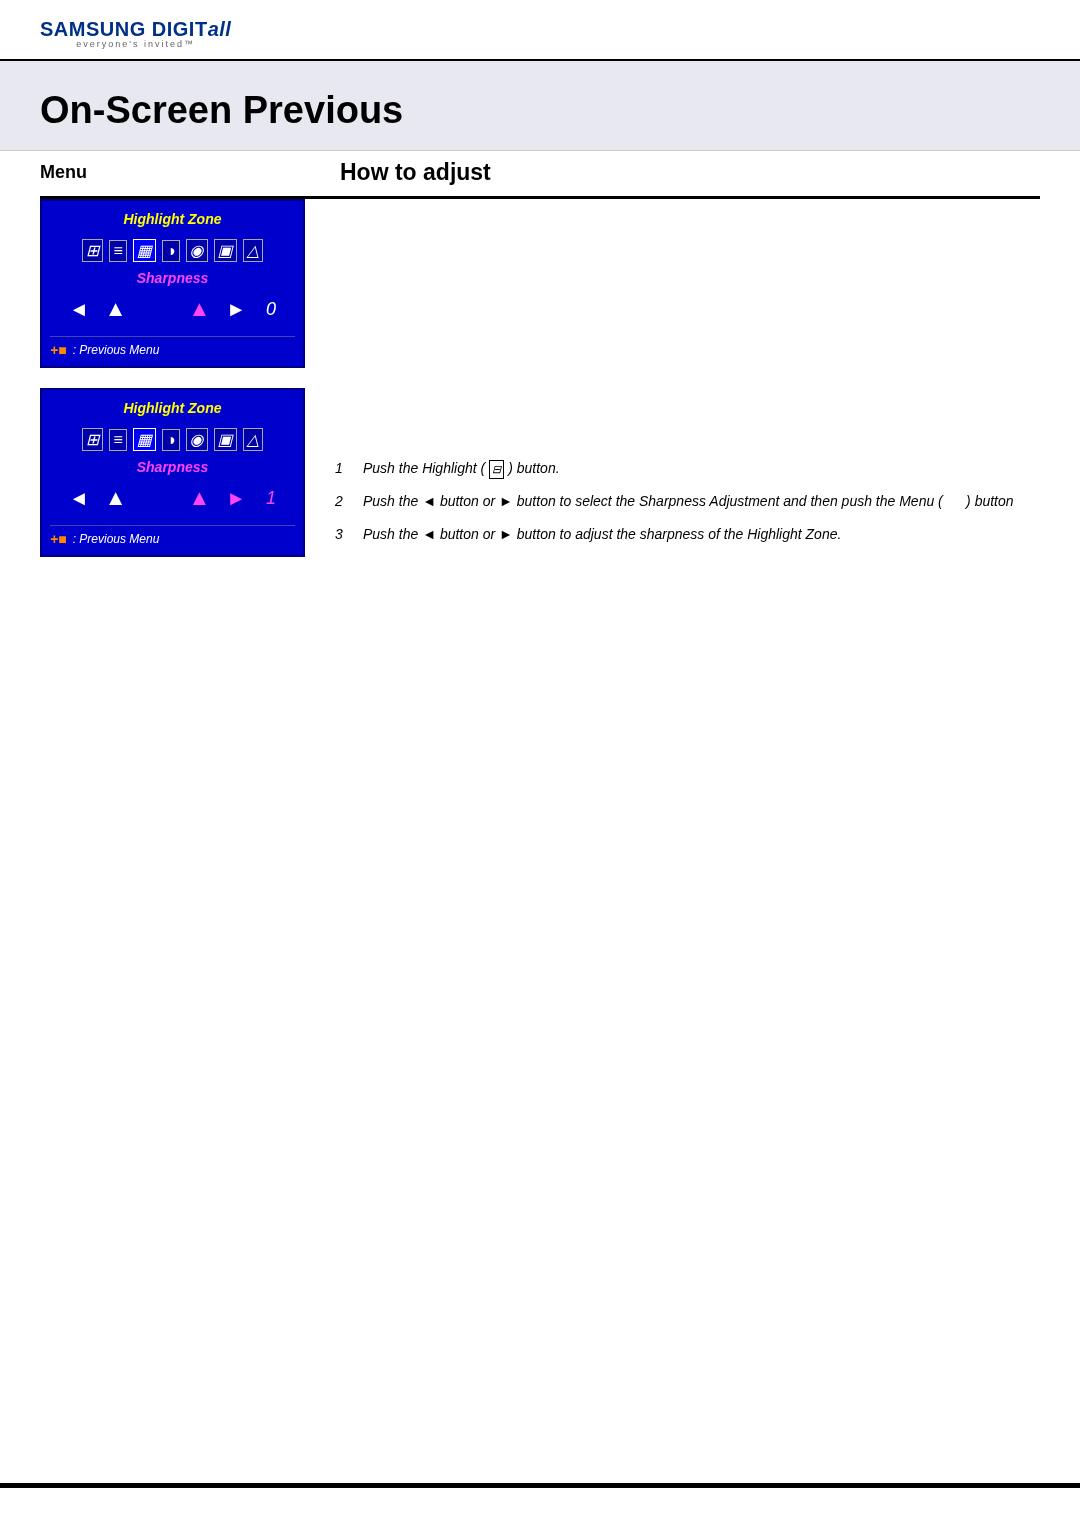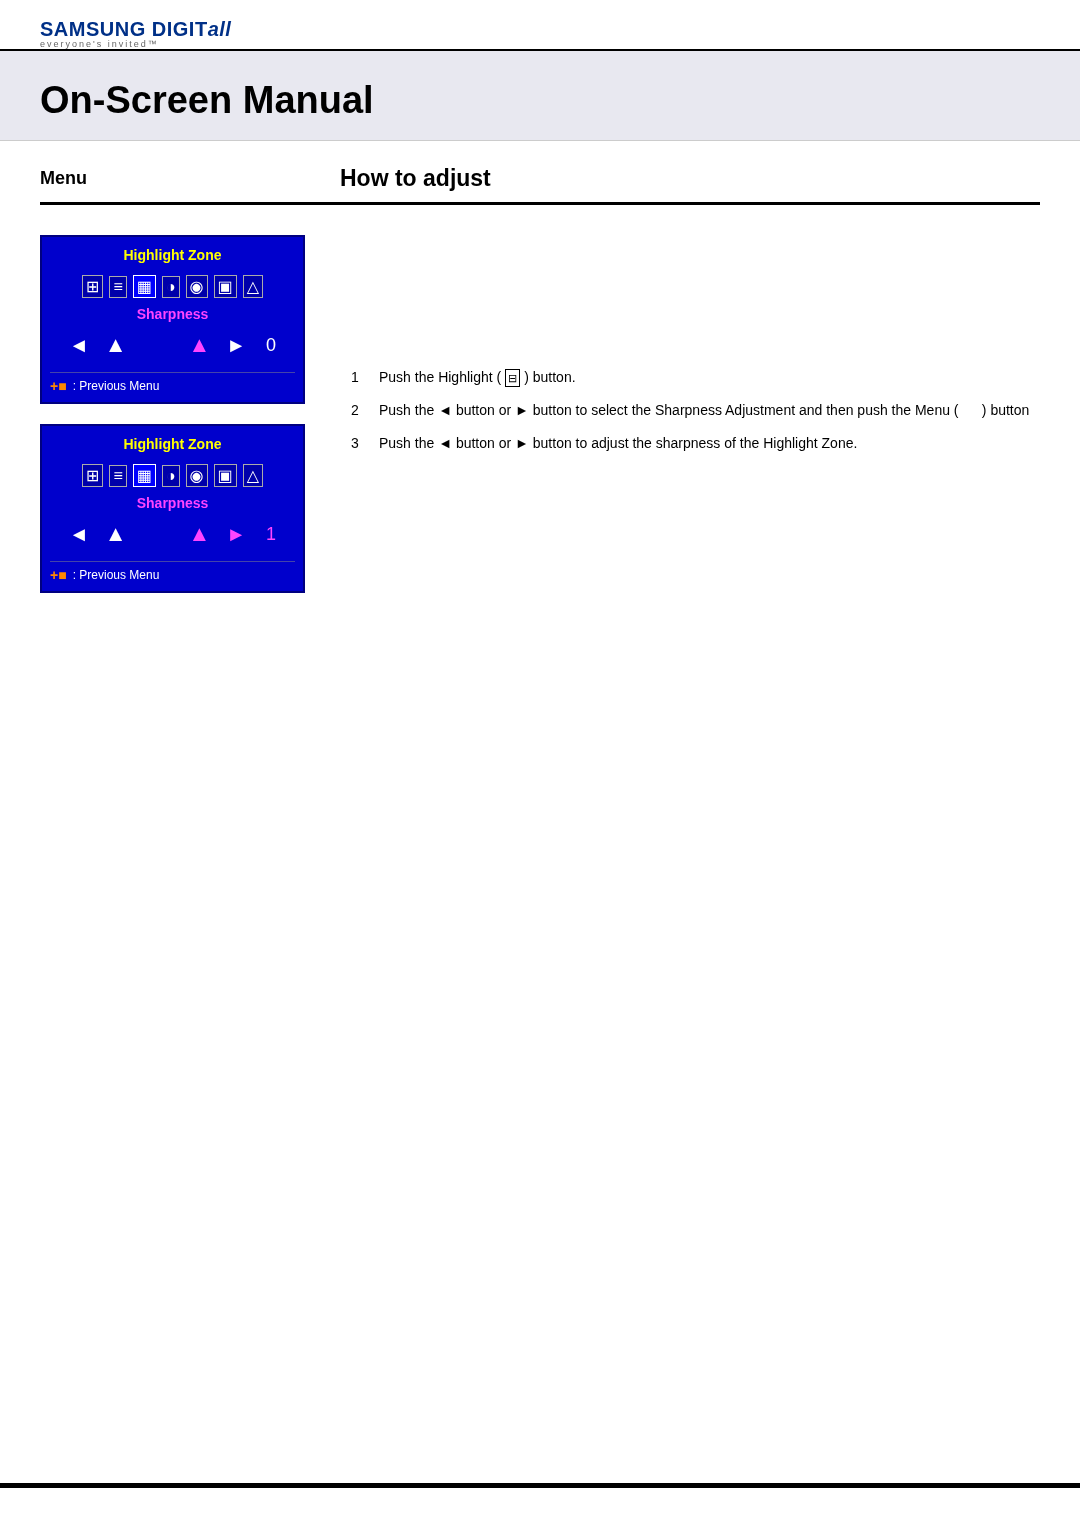"SAMSUNG DIGITall" .header { padding: 18px 40px 0 40px -> 18px 40px 10px 40px }
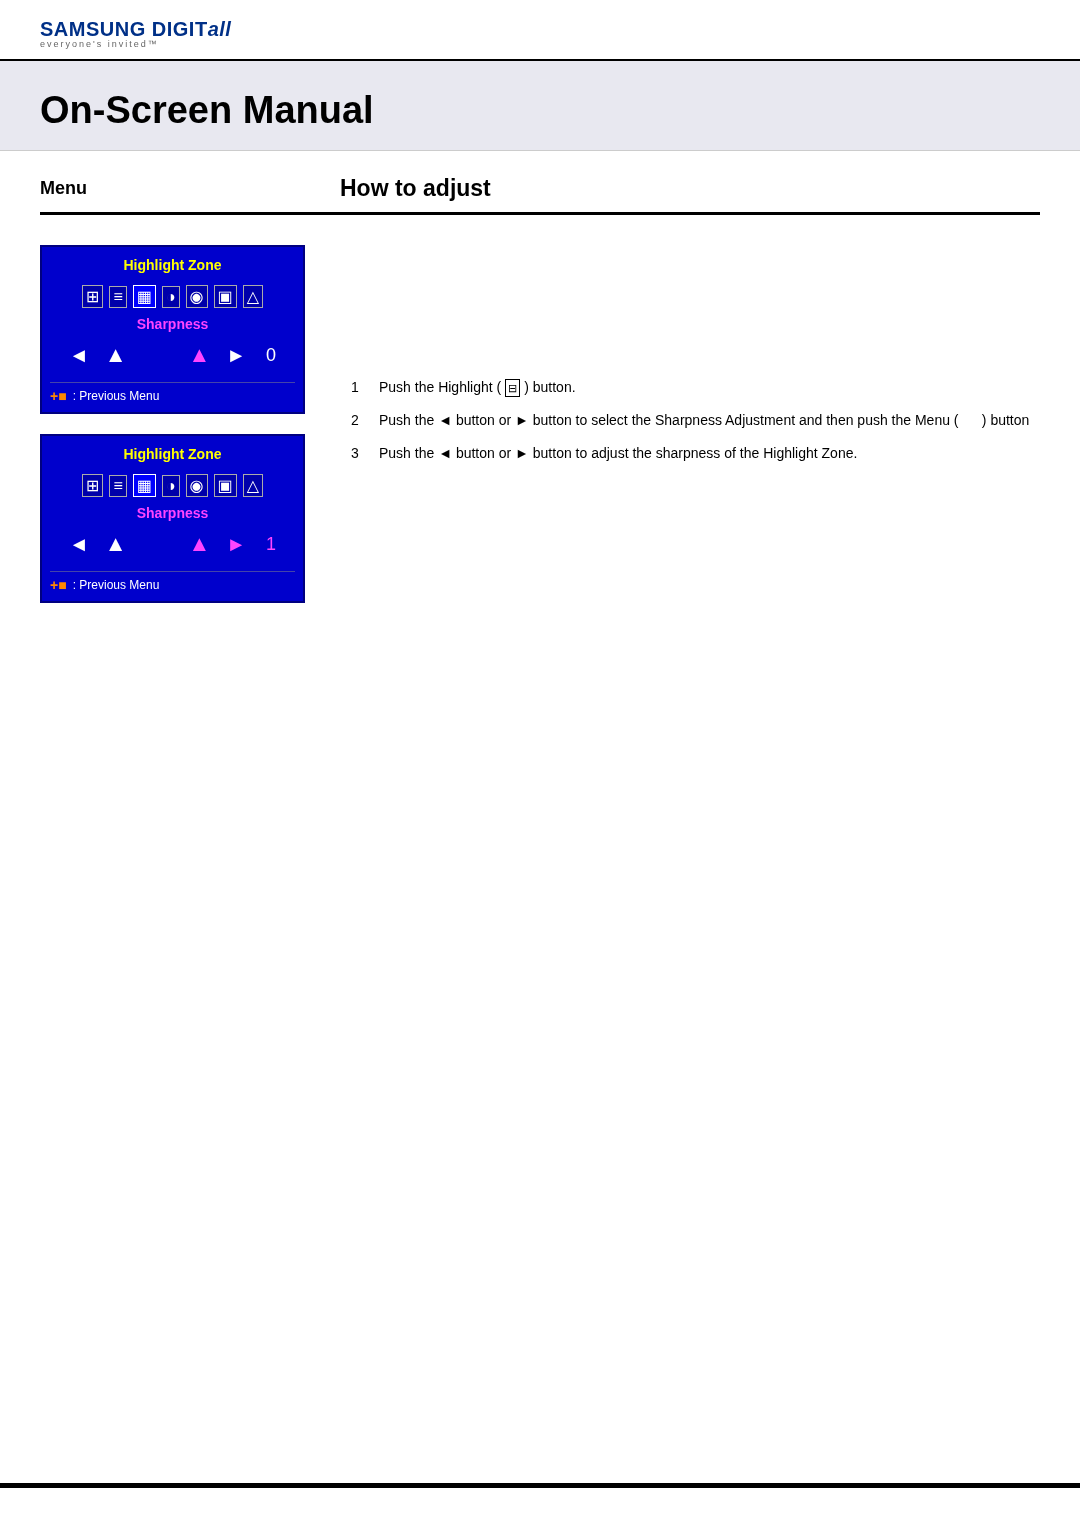"everyone's invited™" .samsung-sub { text-align: none -> center }
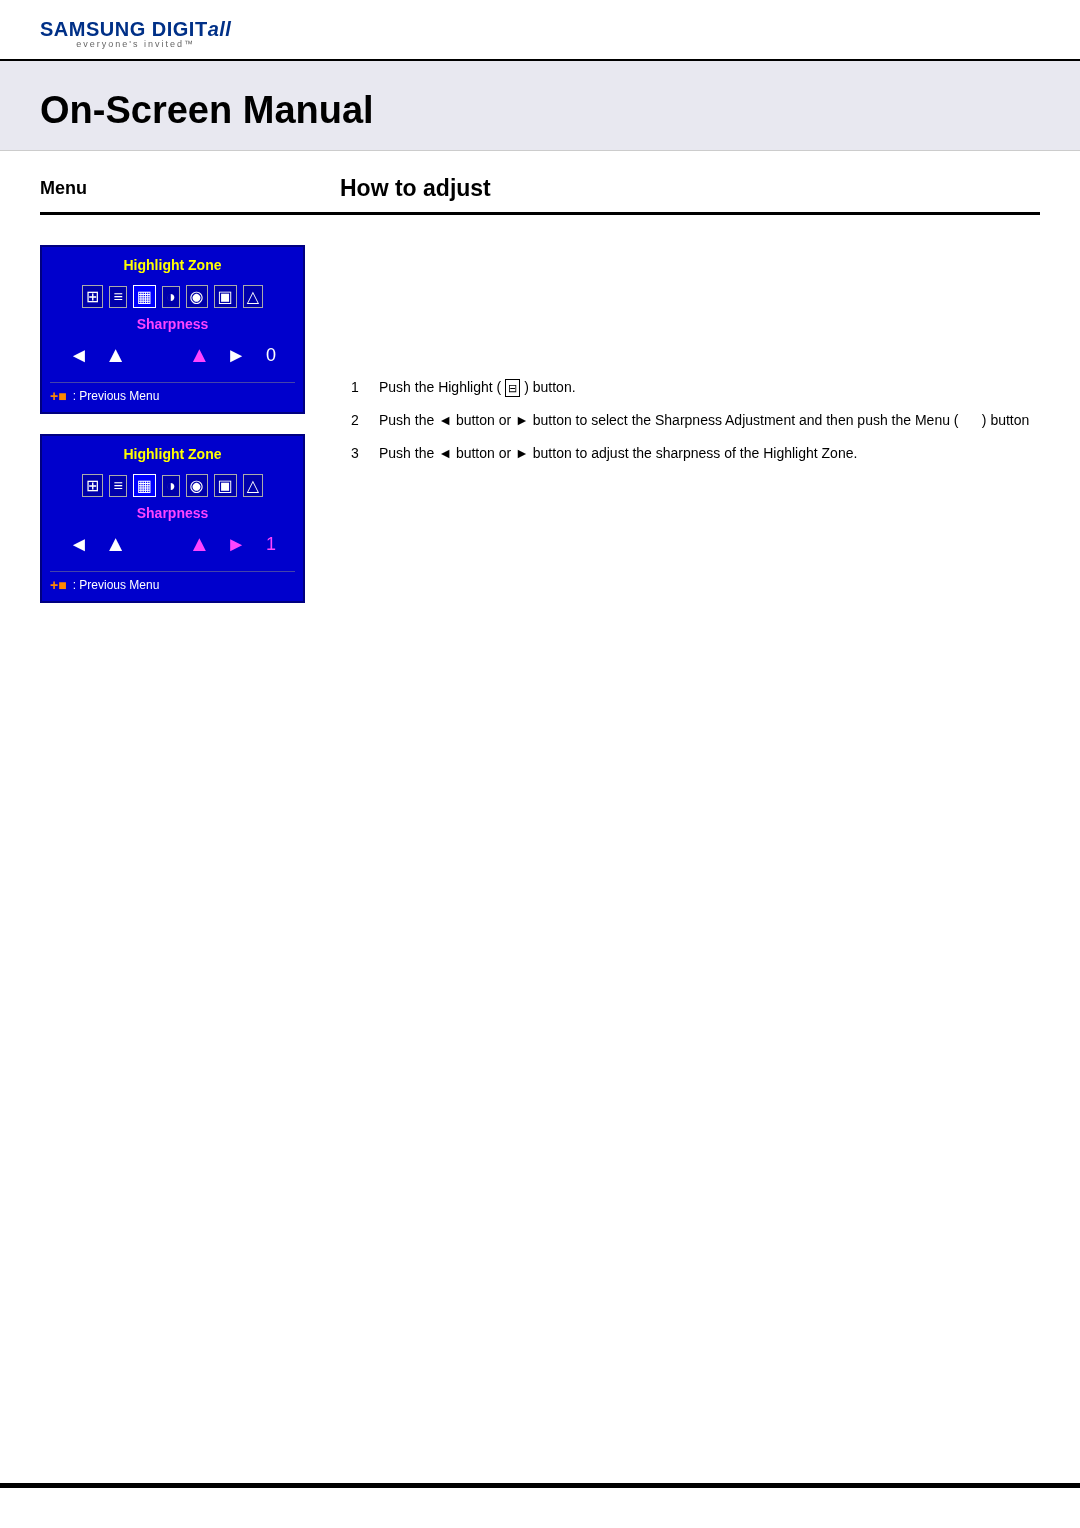"On-Screen Manual" h1.page-title { text: Manual -> Previous }
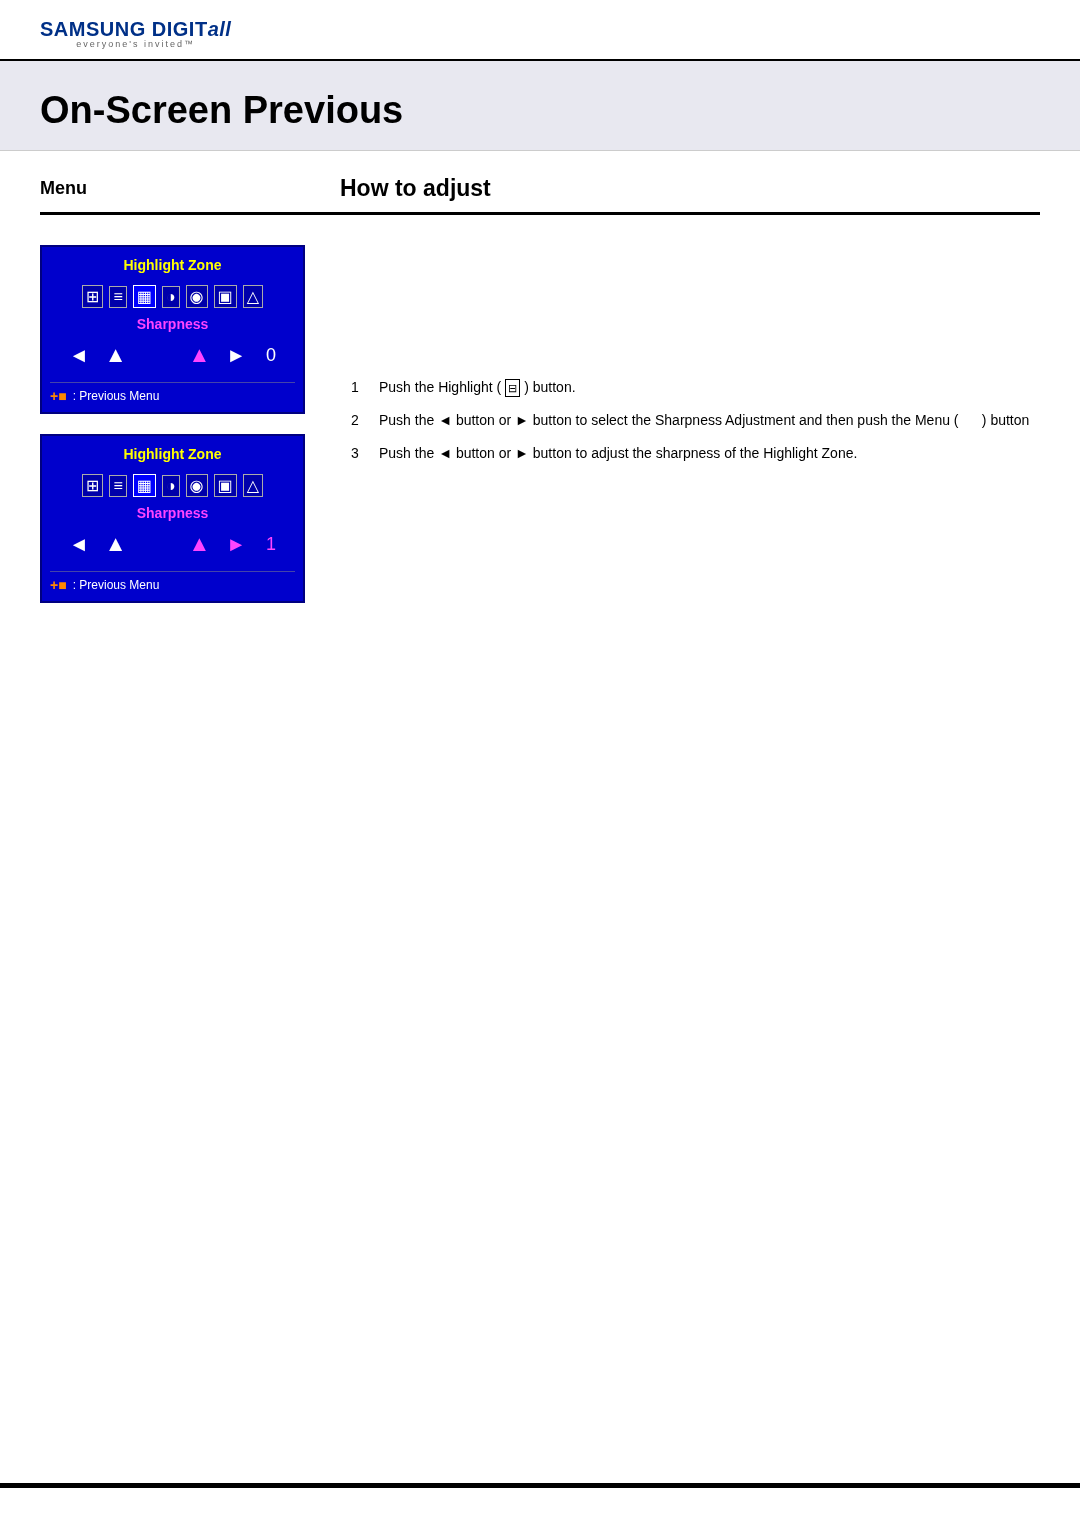"Menu" .table-header { margin-bottom: 30px -> none; padding: 24px 0 10px 0 -> 8px 0 10px 0 }
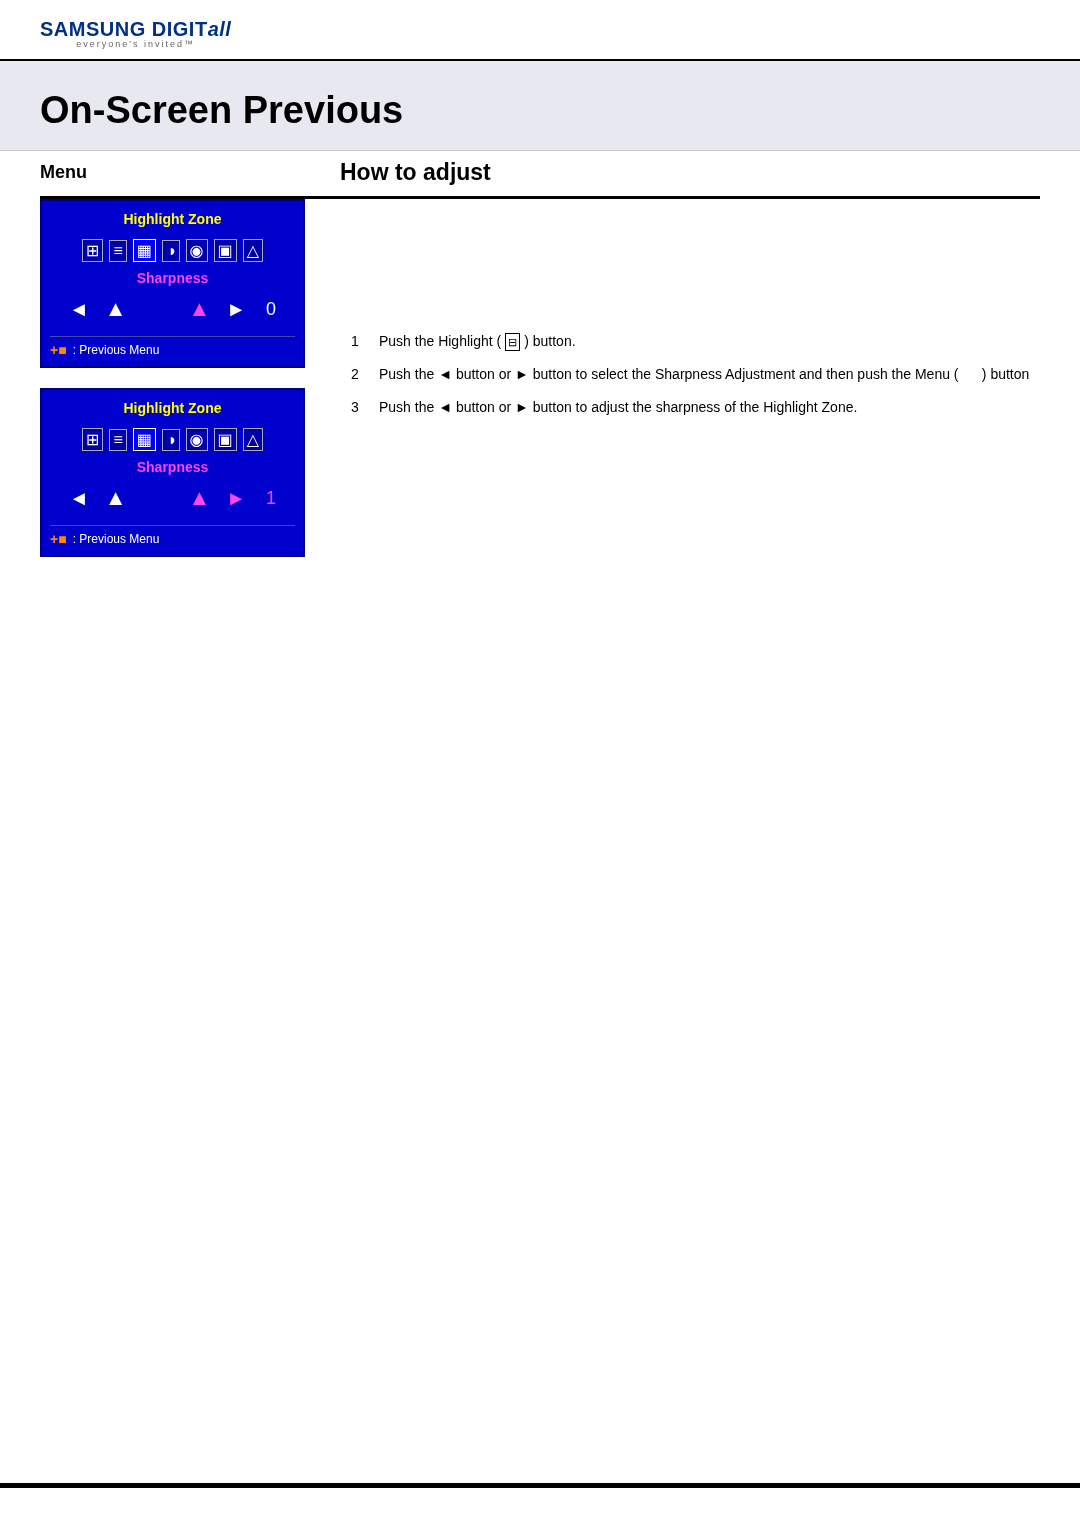"Highlight Zone" .main-row { align-items: center -> flex-end; font-style: none -> italic; gap: 46px -> 30px }
